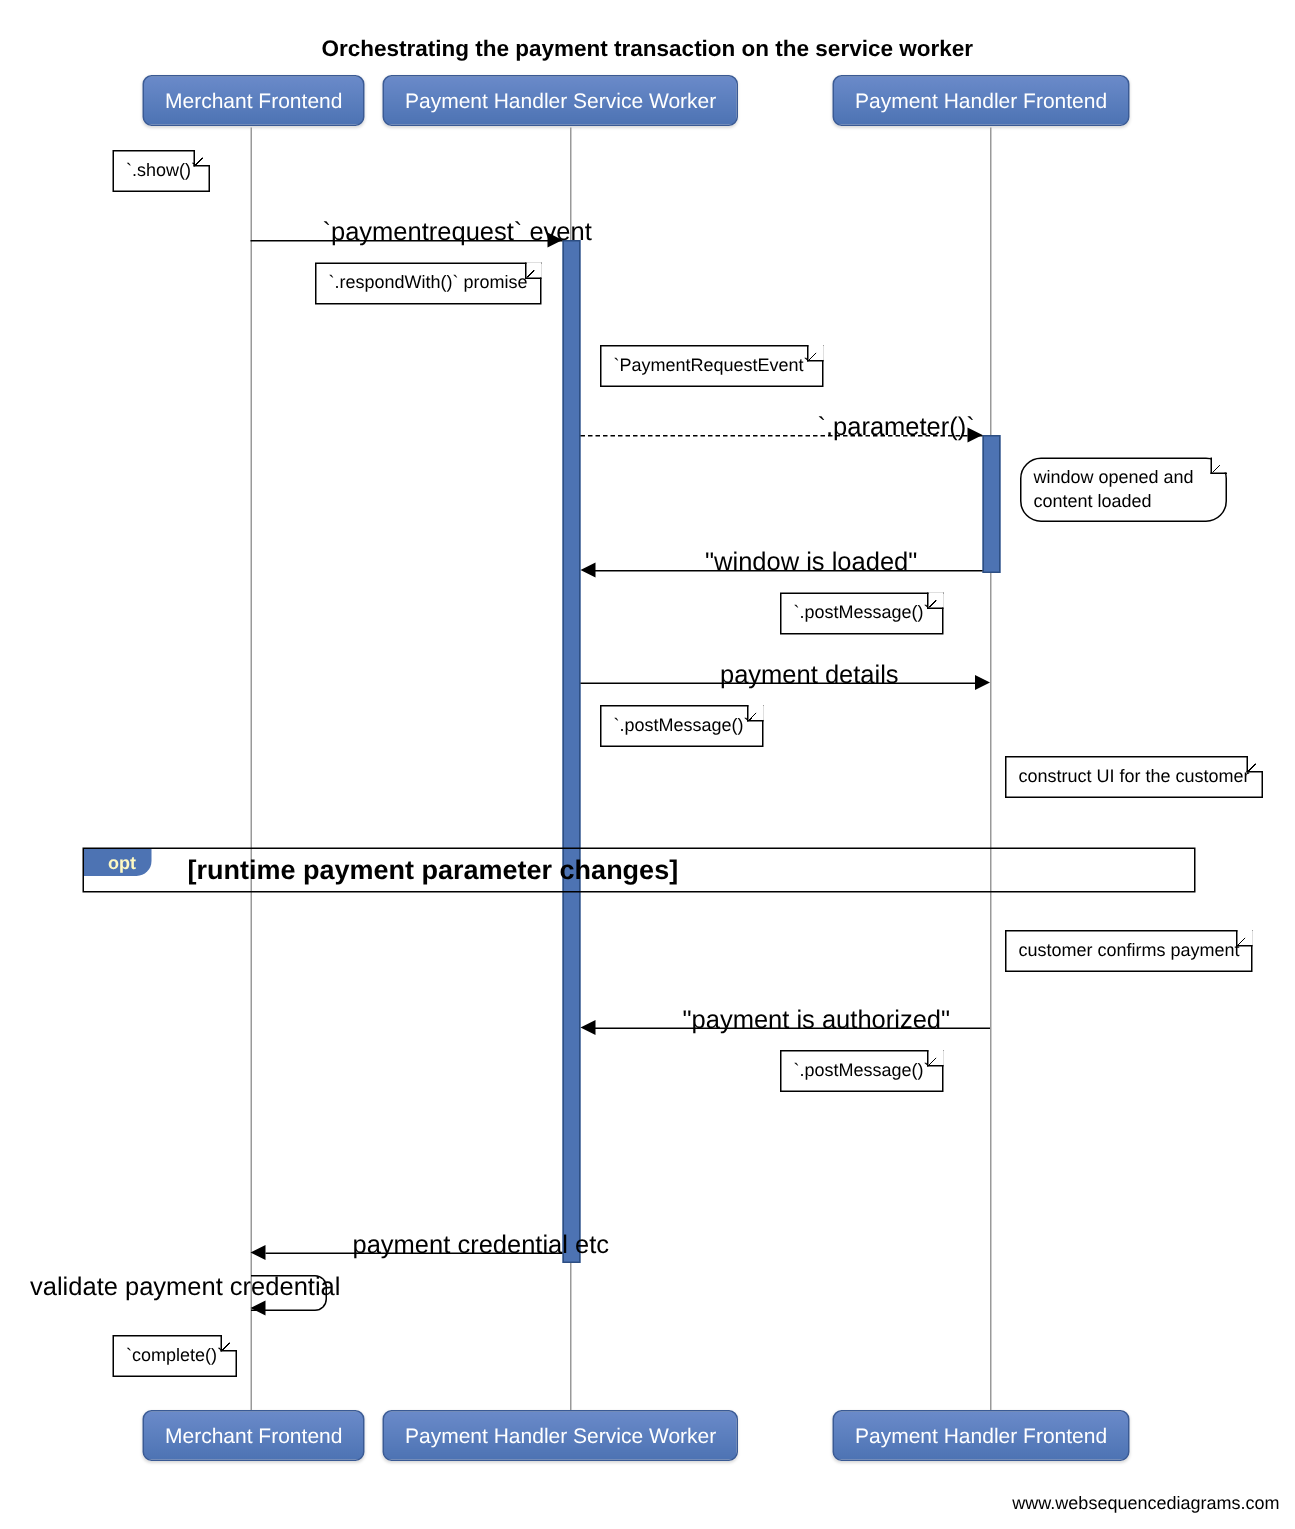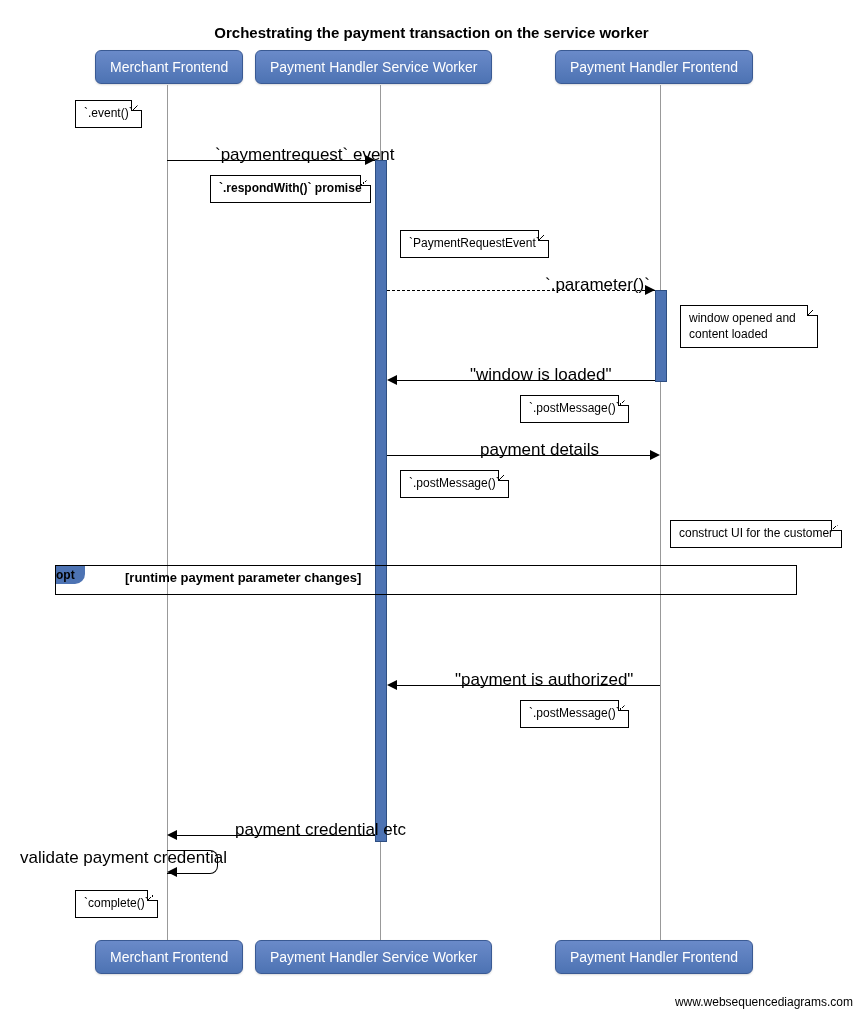"`.event()`" div.note { text: .event -> .show }
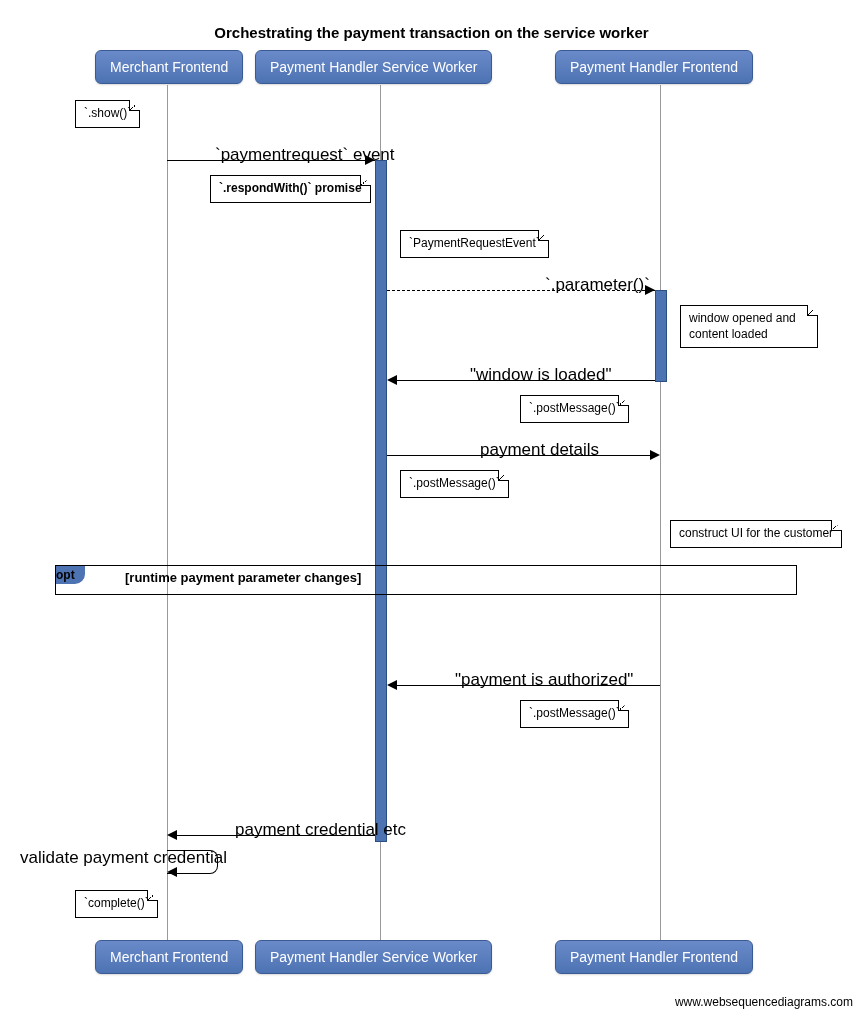"`.respondWith()` promise" div.note { font-weight: bold -> none }
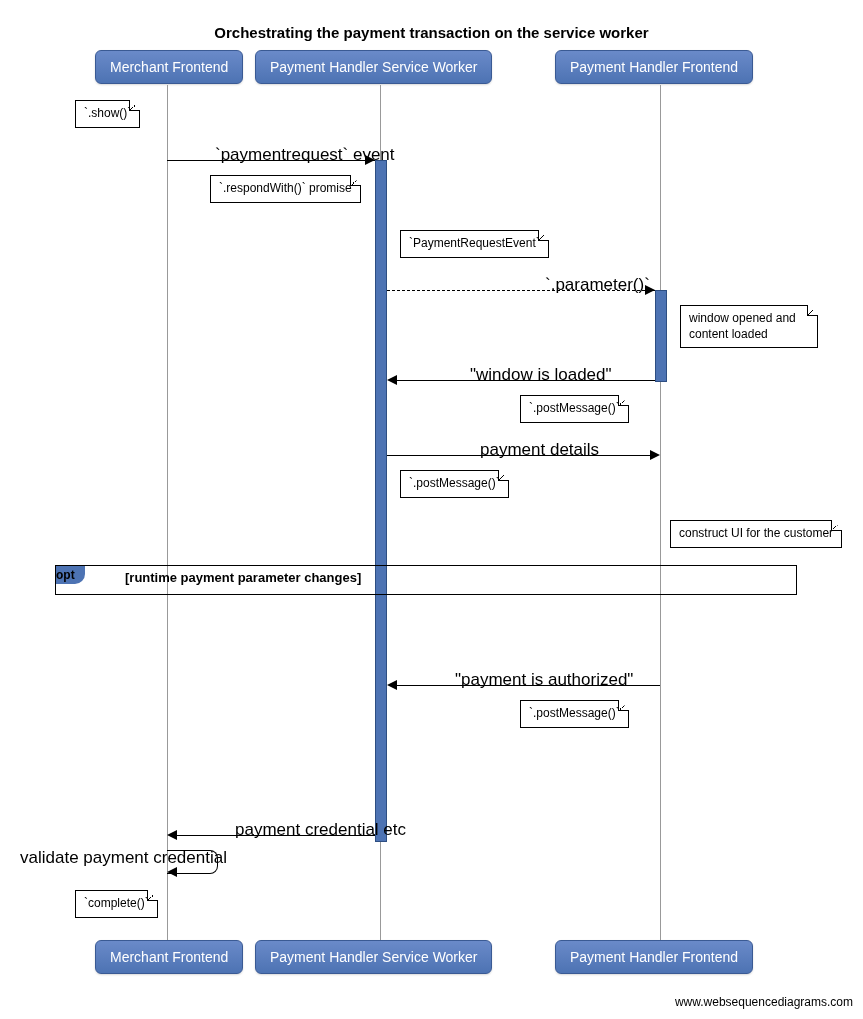"window opened and content loaded" div.note { border-radius: none -> 14px }
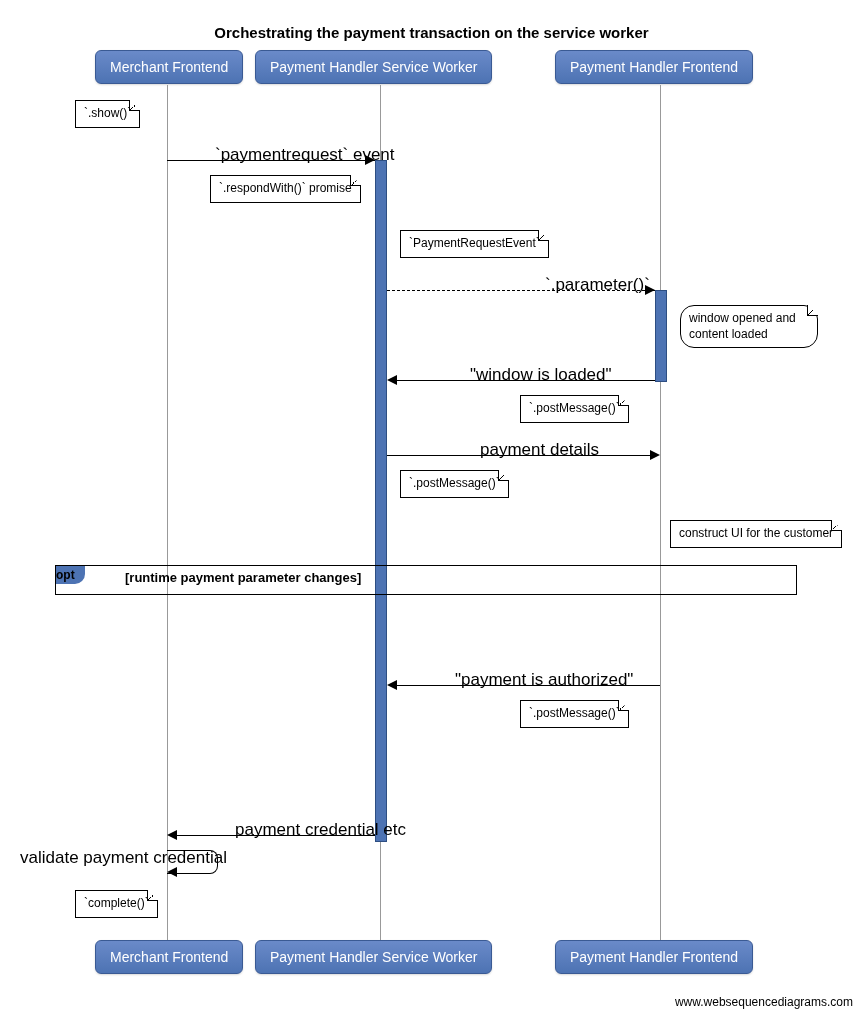"construct UI for the customer" div.note { top: 520px -> 504px }
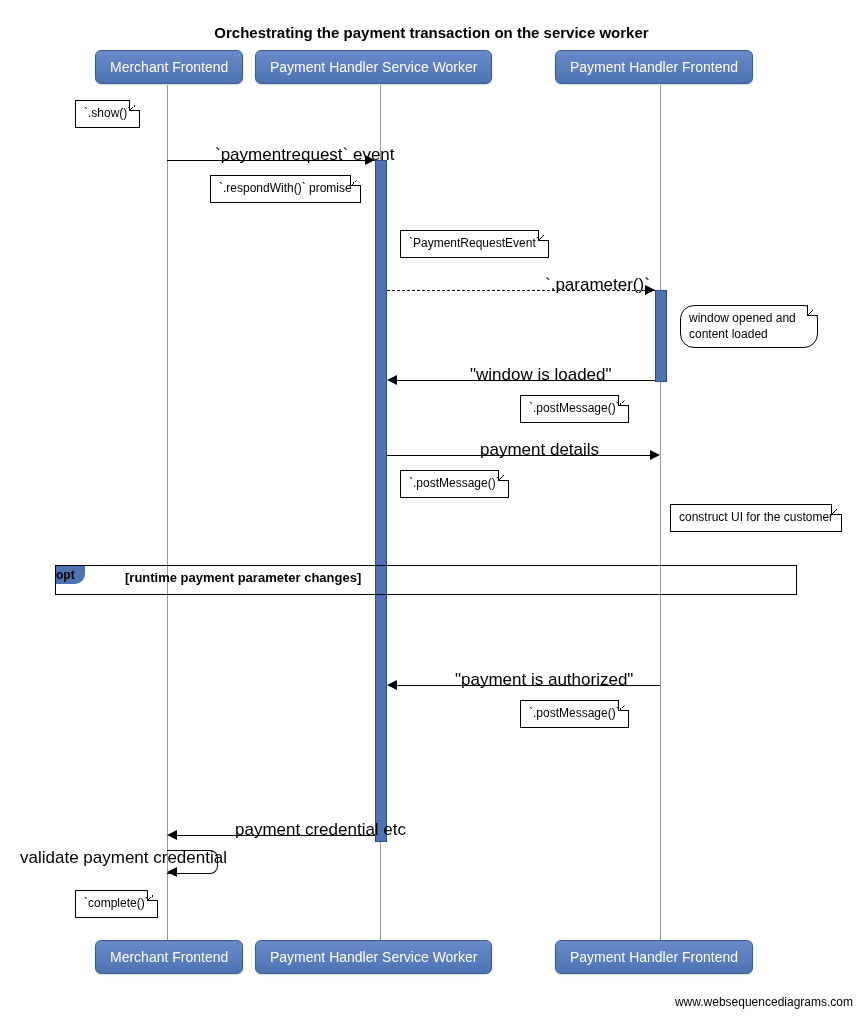"opt" .opt-tag { color: #000000 -> #fef9c3; padding: 2px 10px 2px 0 -> 2px 10px 2px 16px }
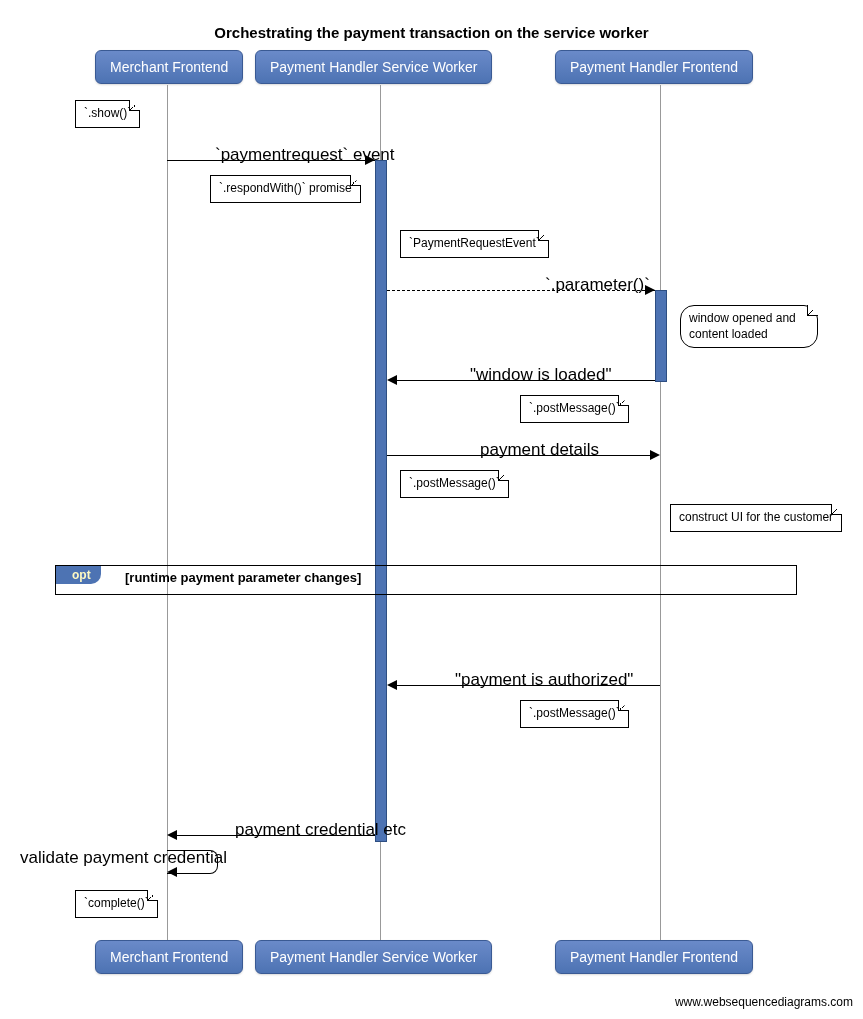"[runtime payment parameter changes]" .opt-guard { font-size: 13px -> 18px }
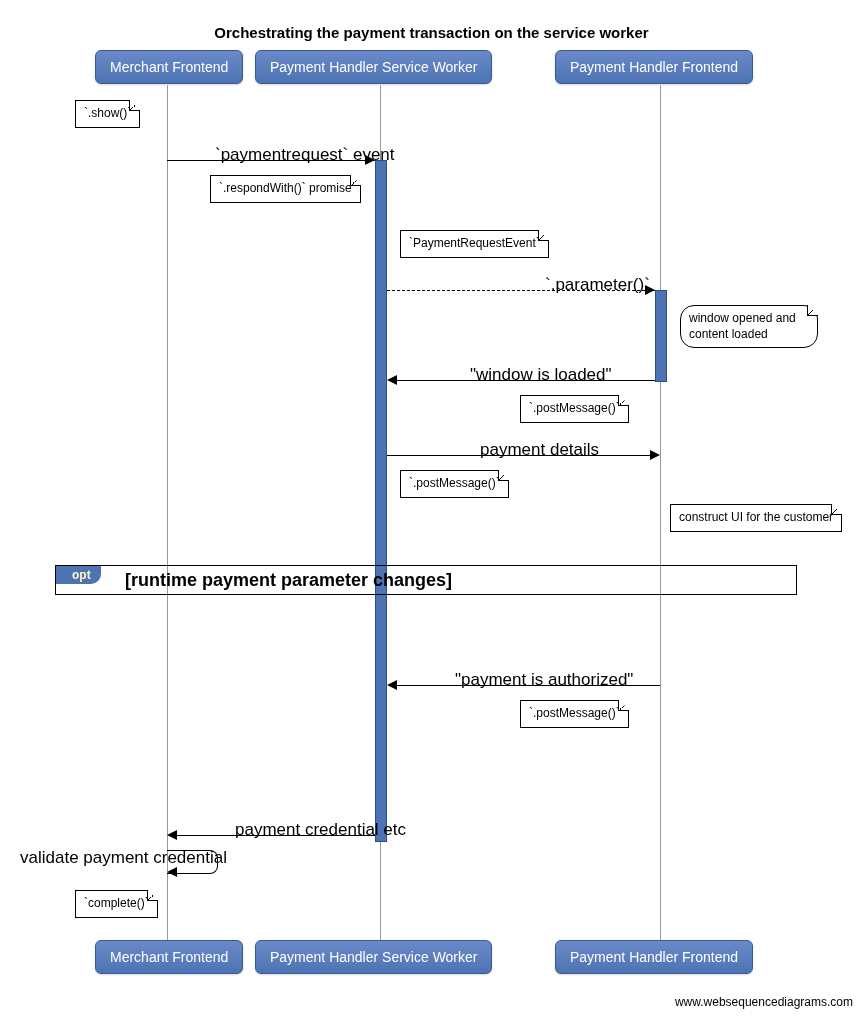"customer confirms payment" div.note { html: none -> <div>customer confirms payment</div> }
